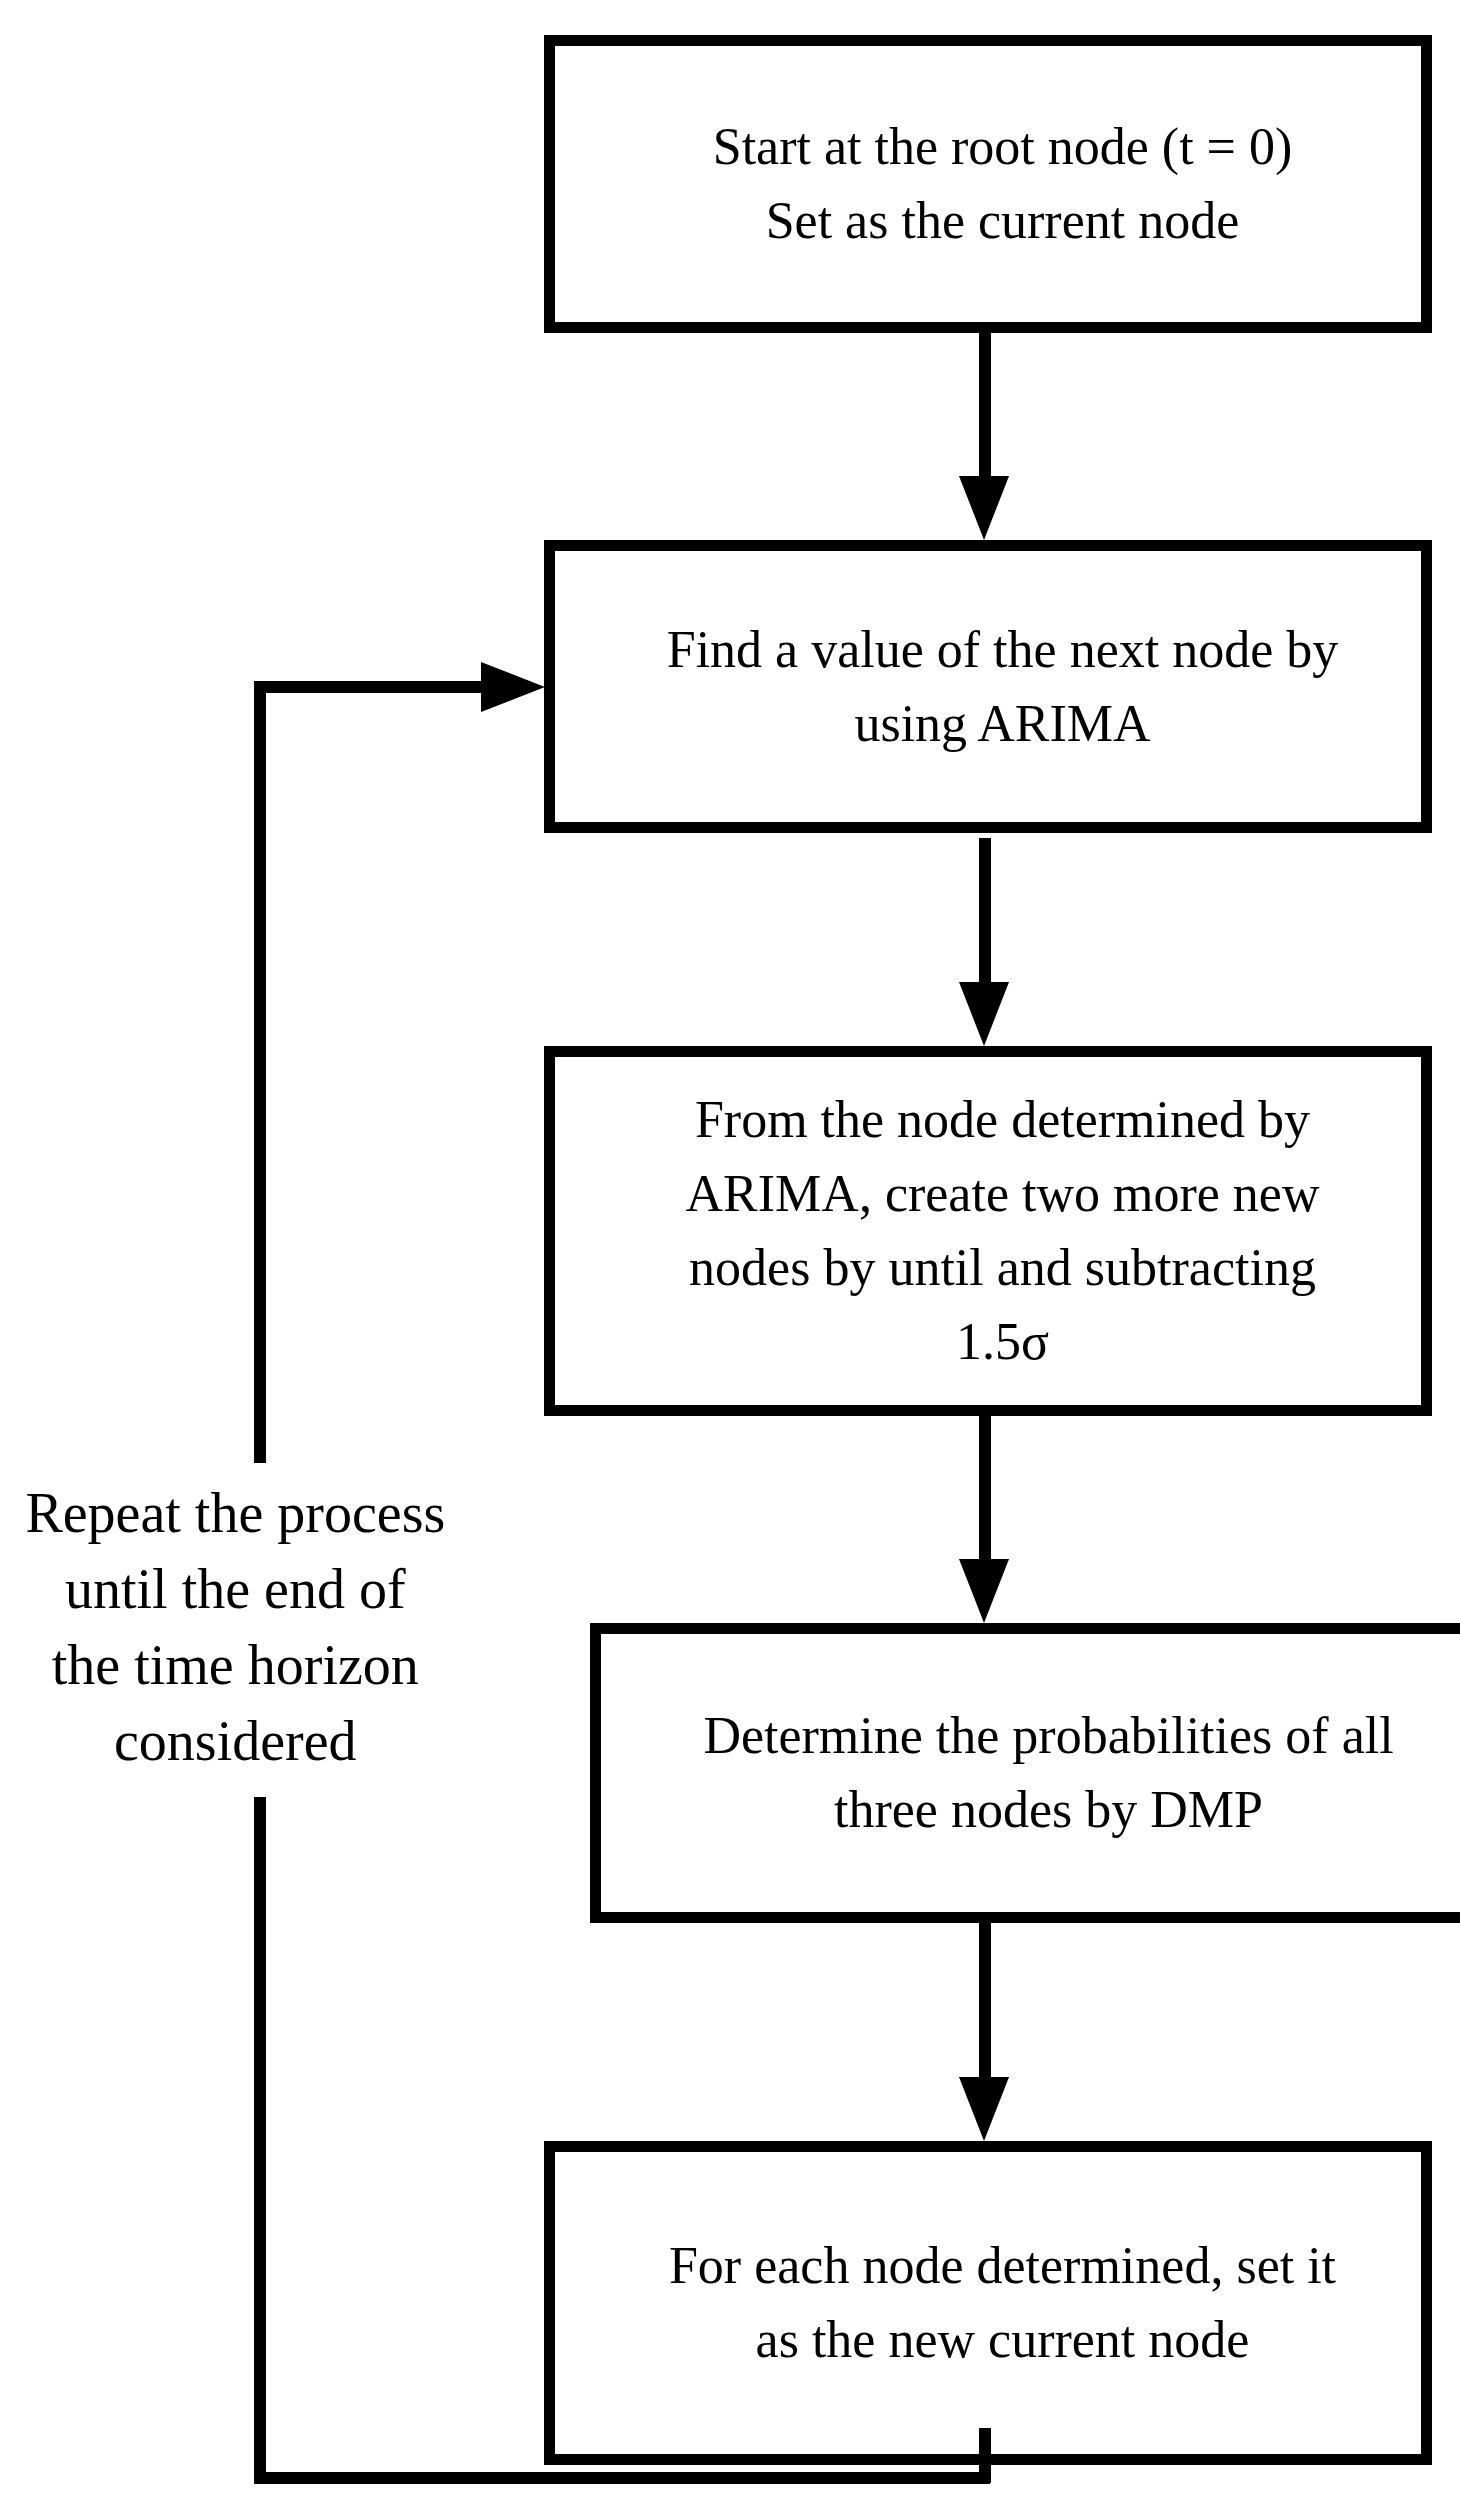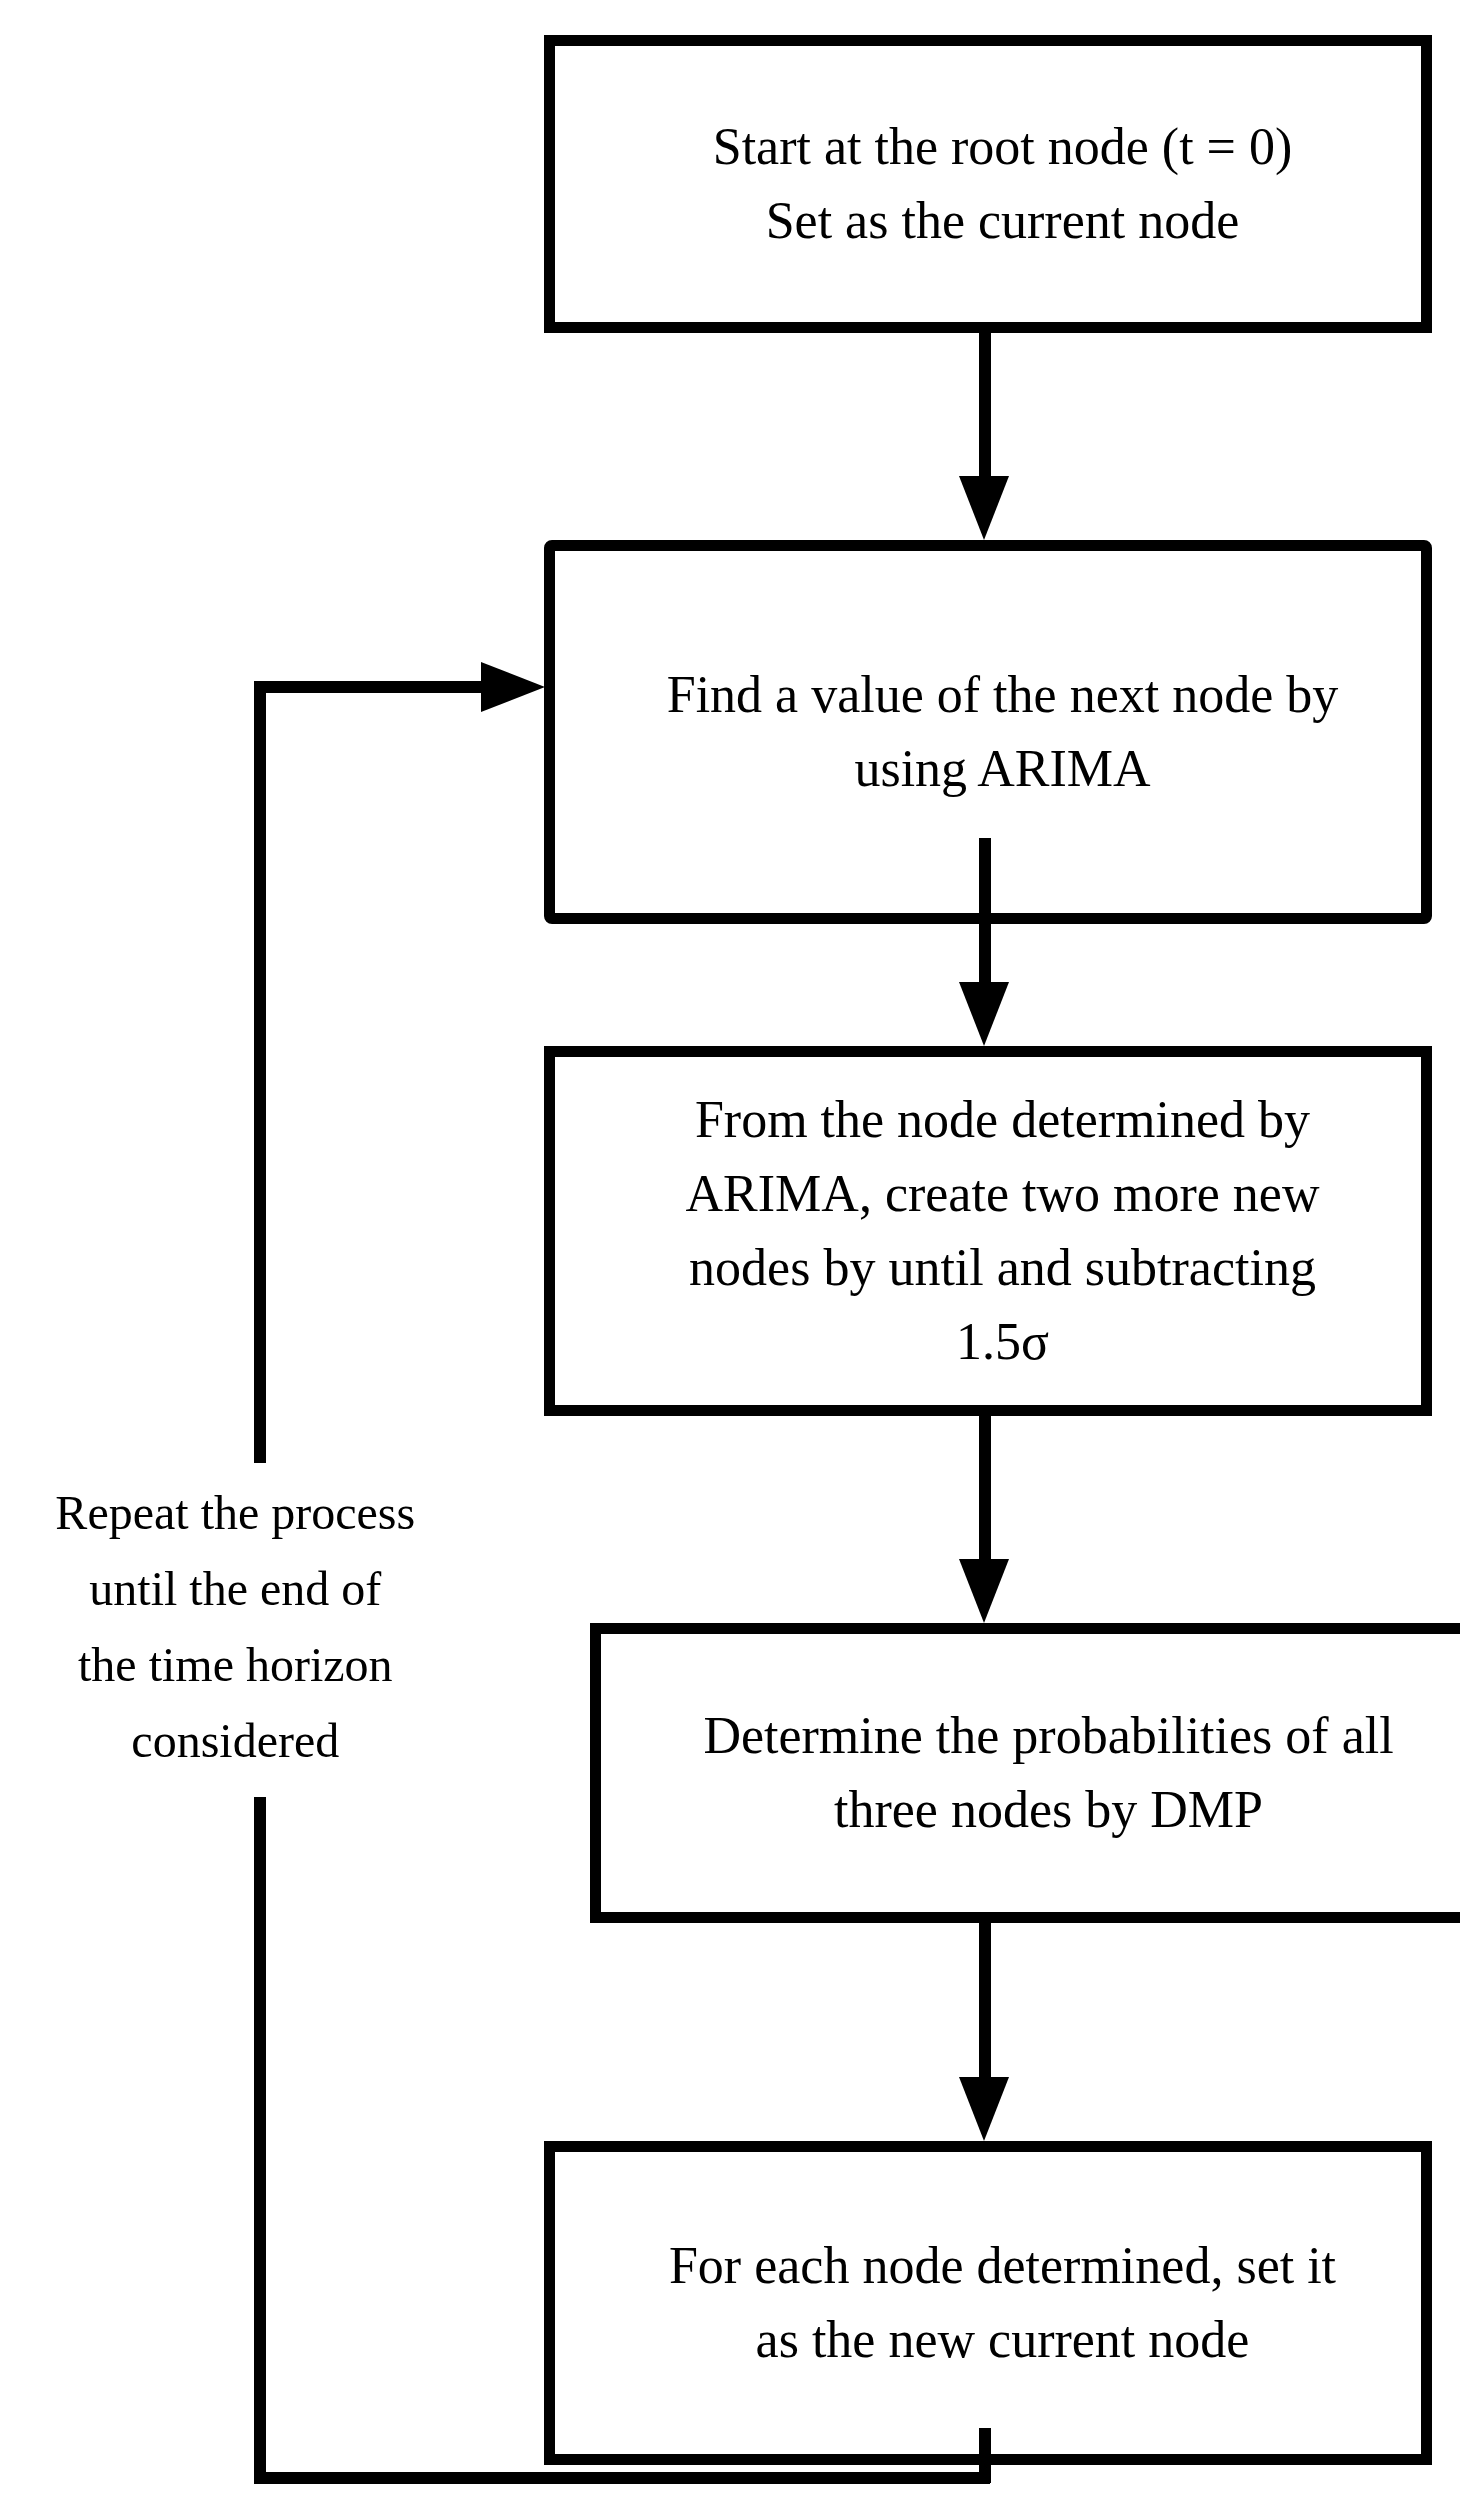"Find a value of the" #box2 { border-radius: 8px -> none; height: 384px -> 293px }
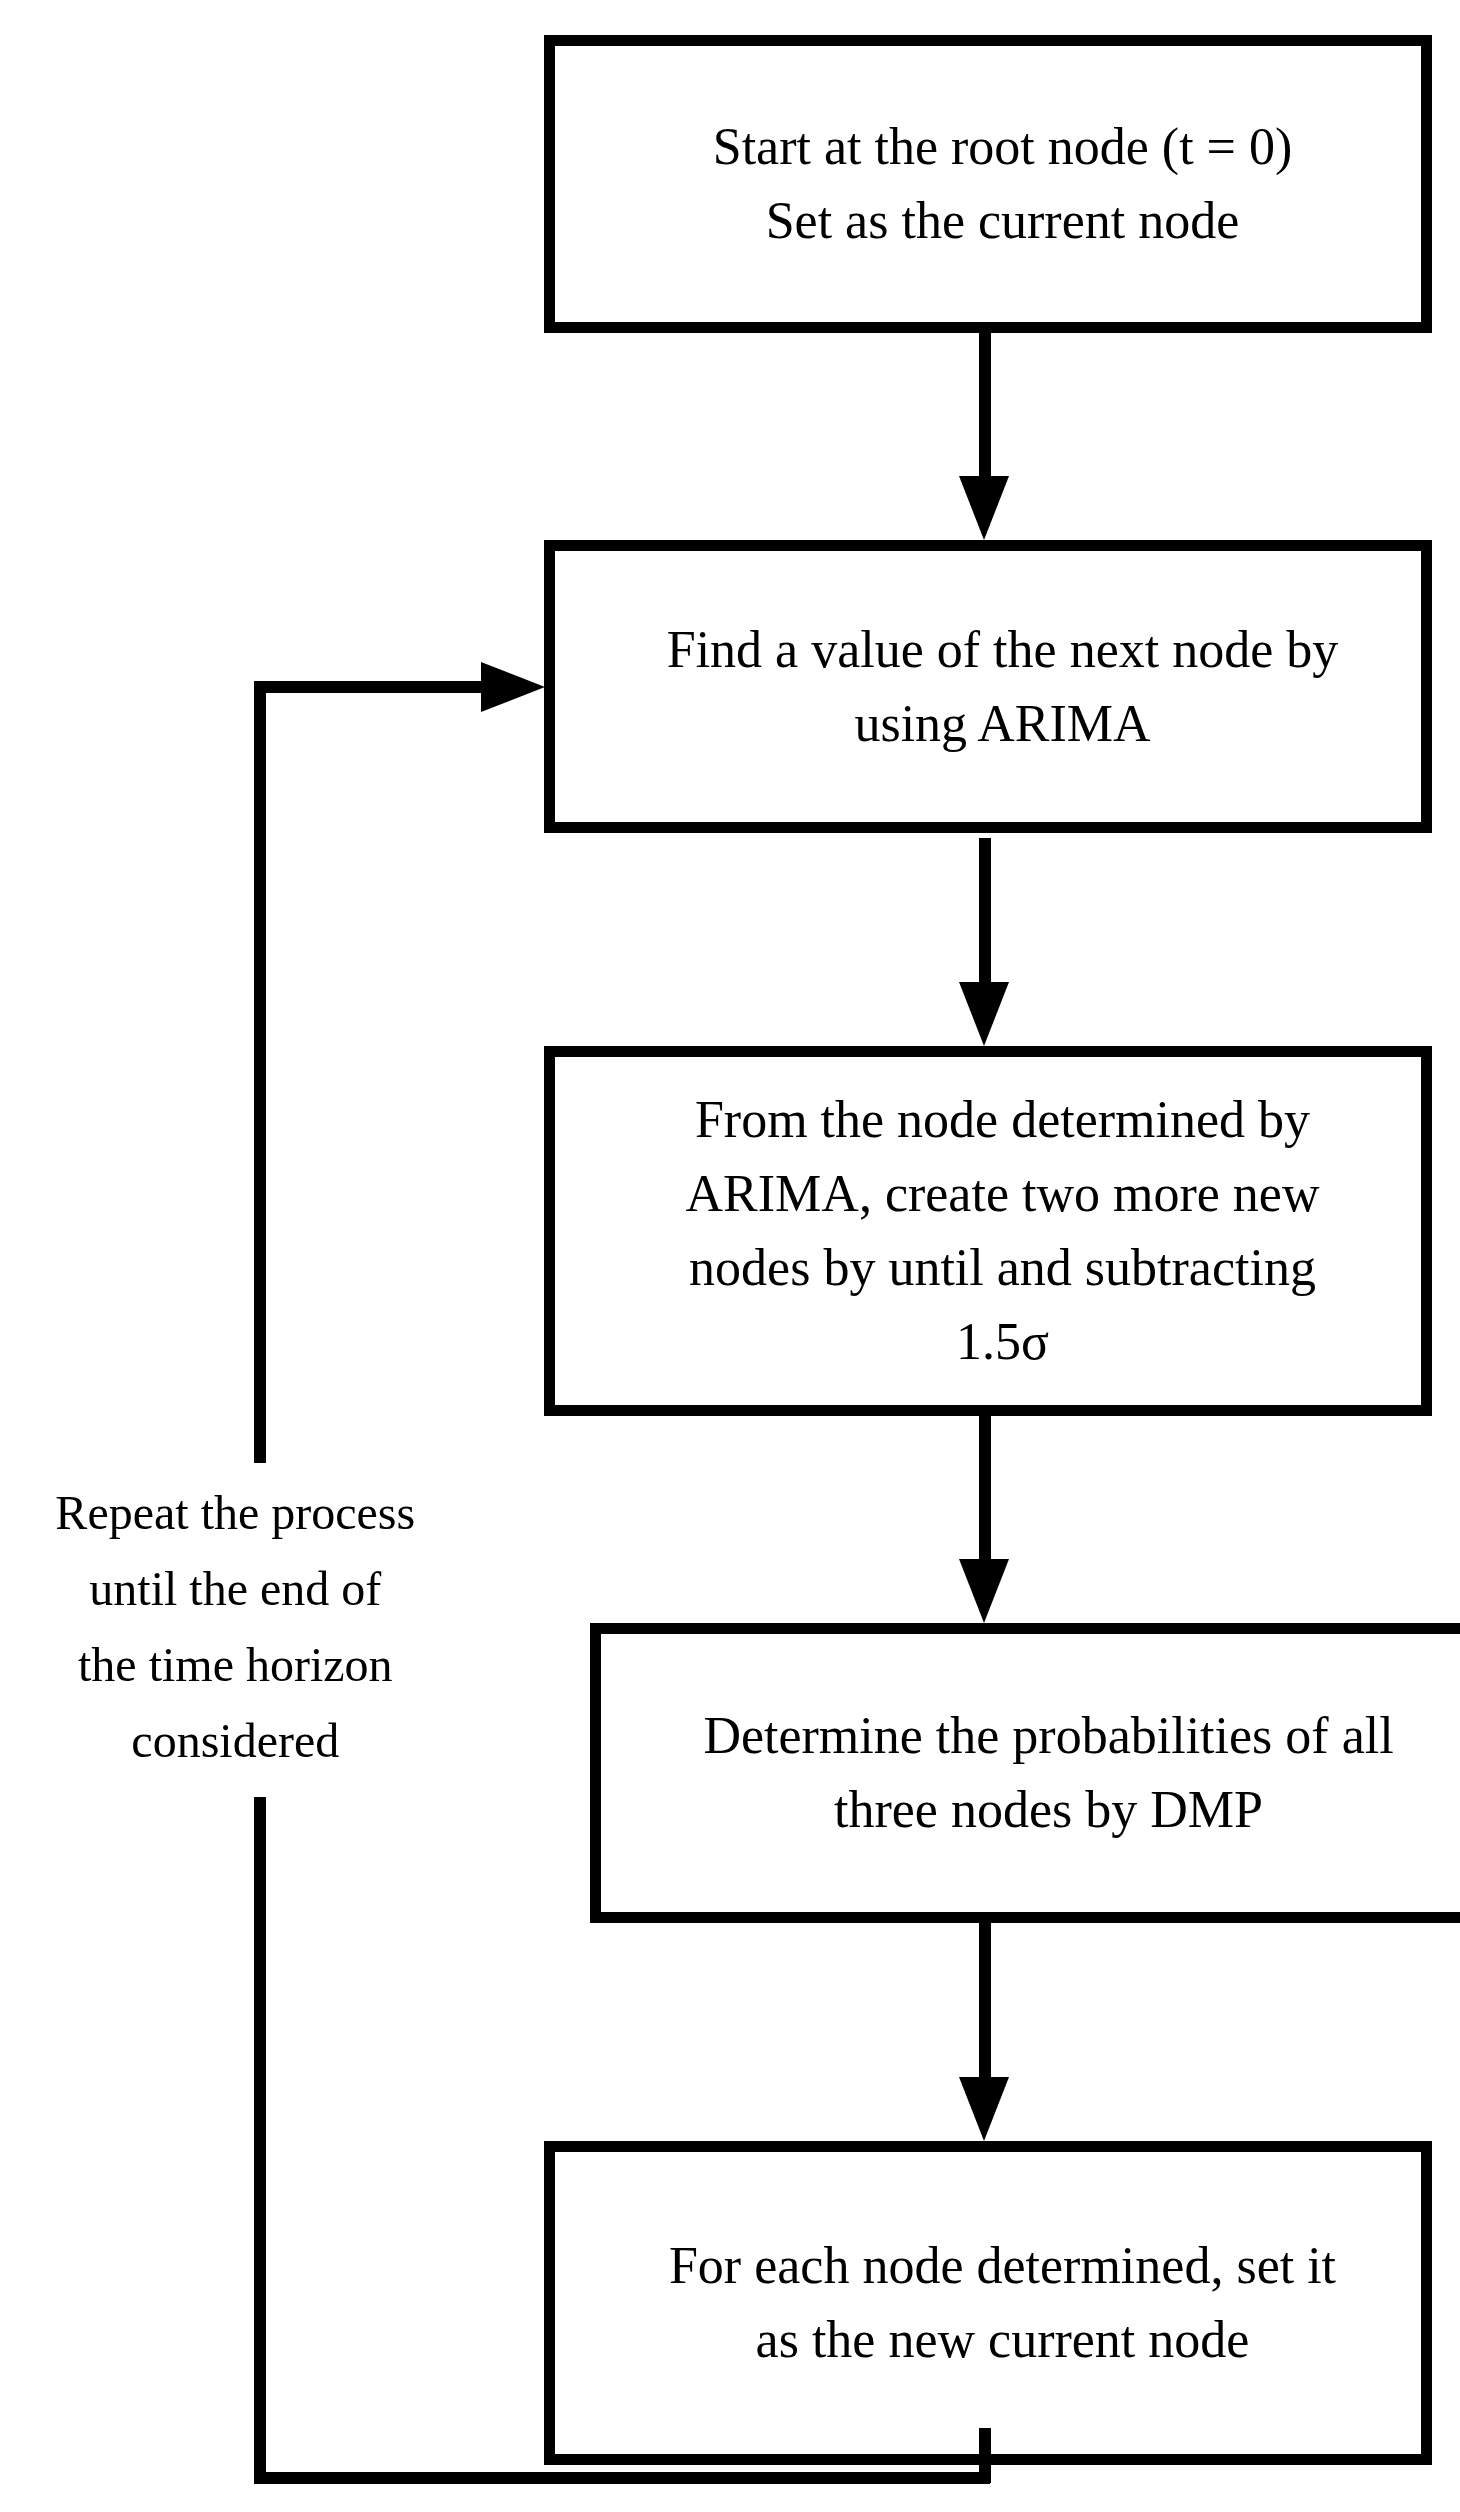"Repeat the process" .loop-label { font-size: 48px -> 56px }
